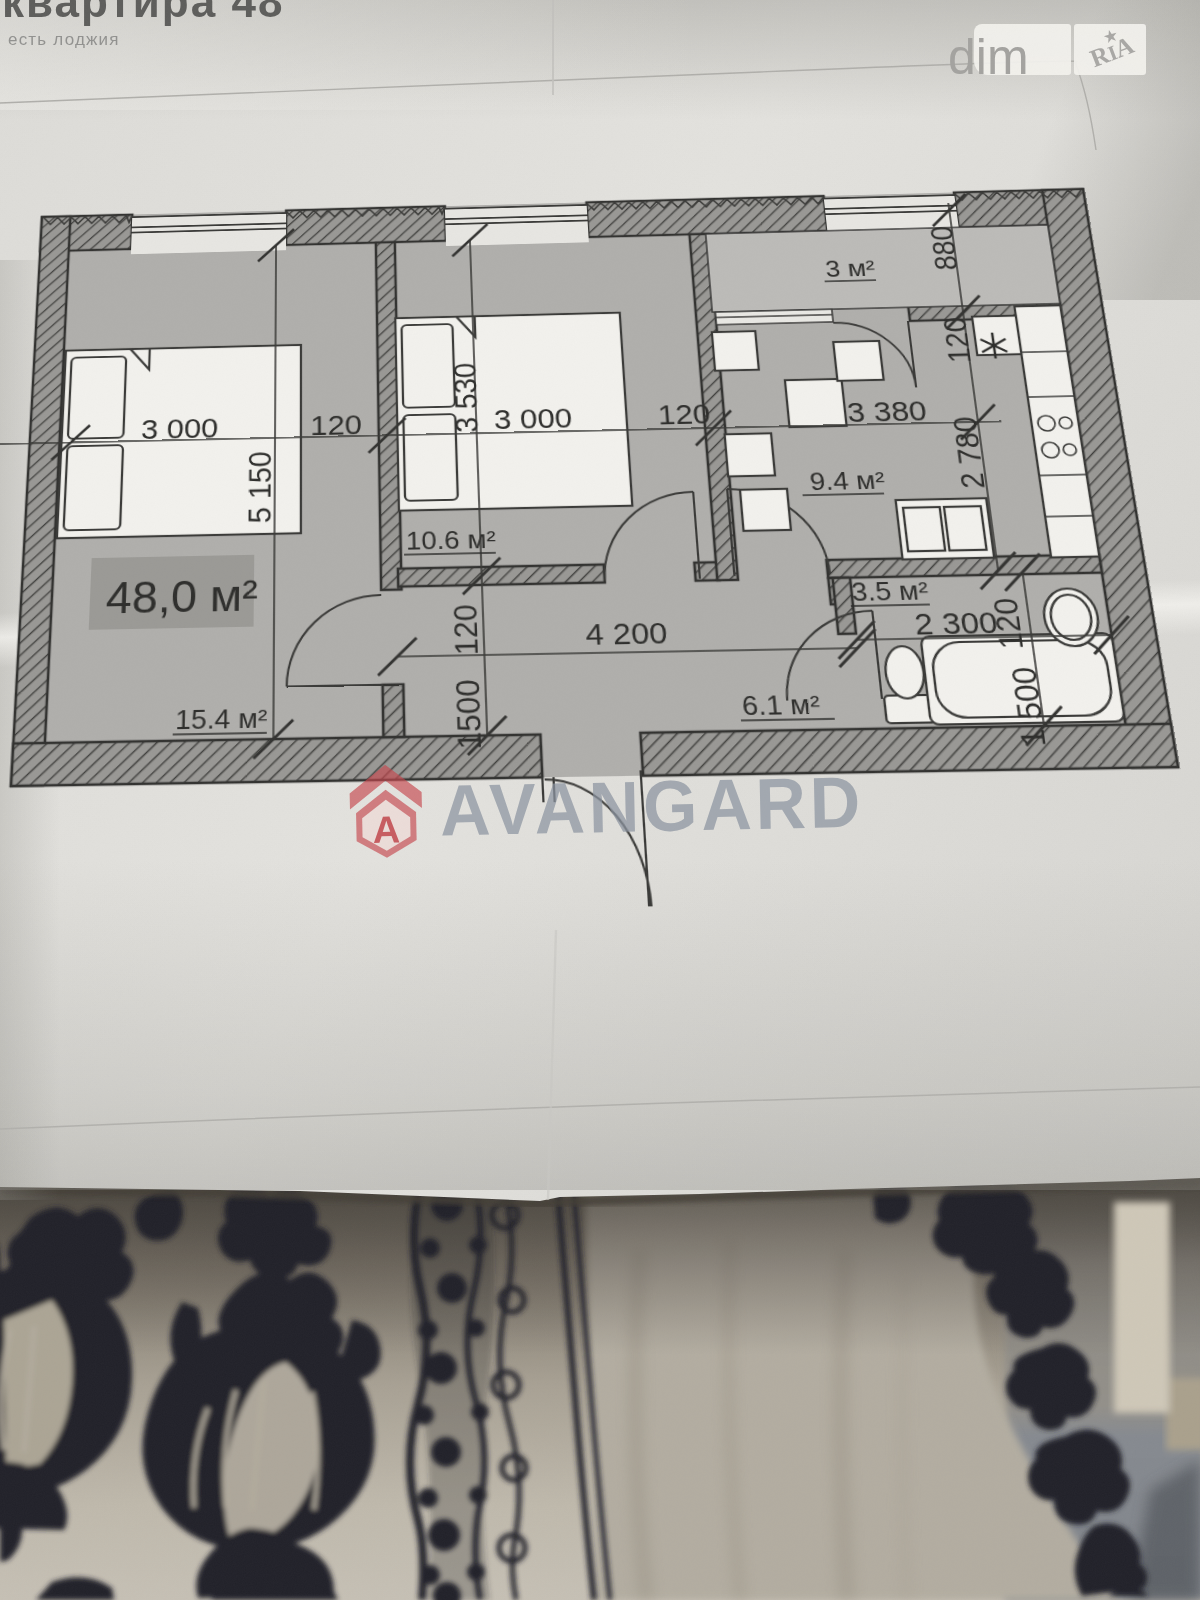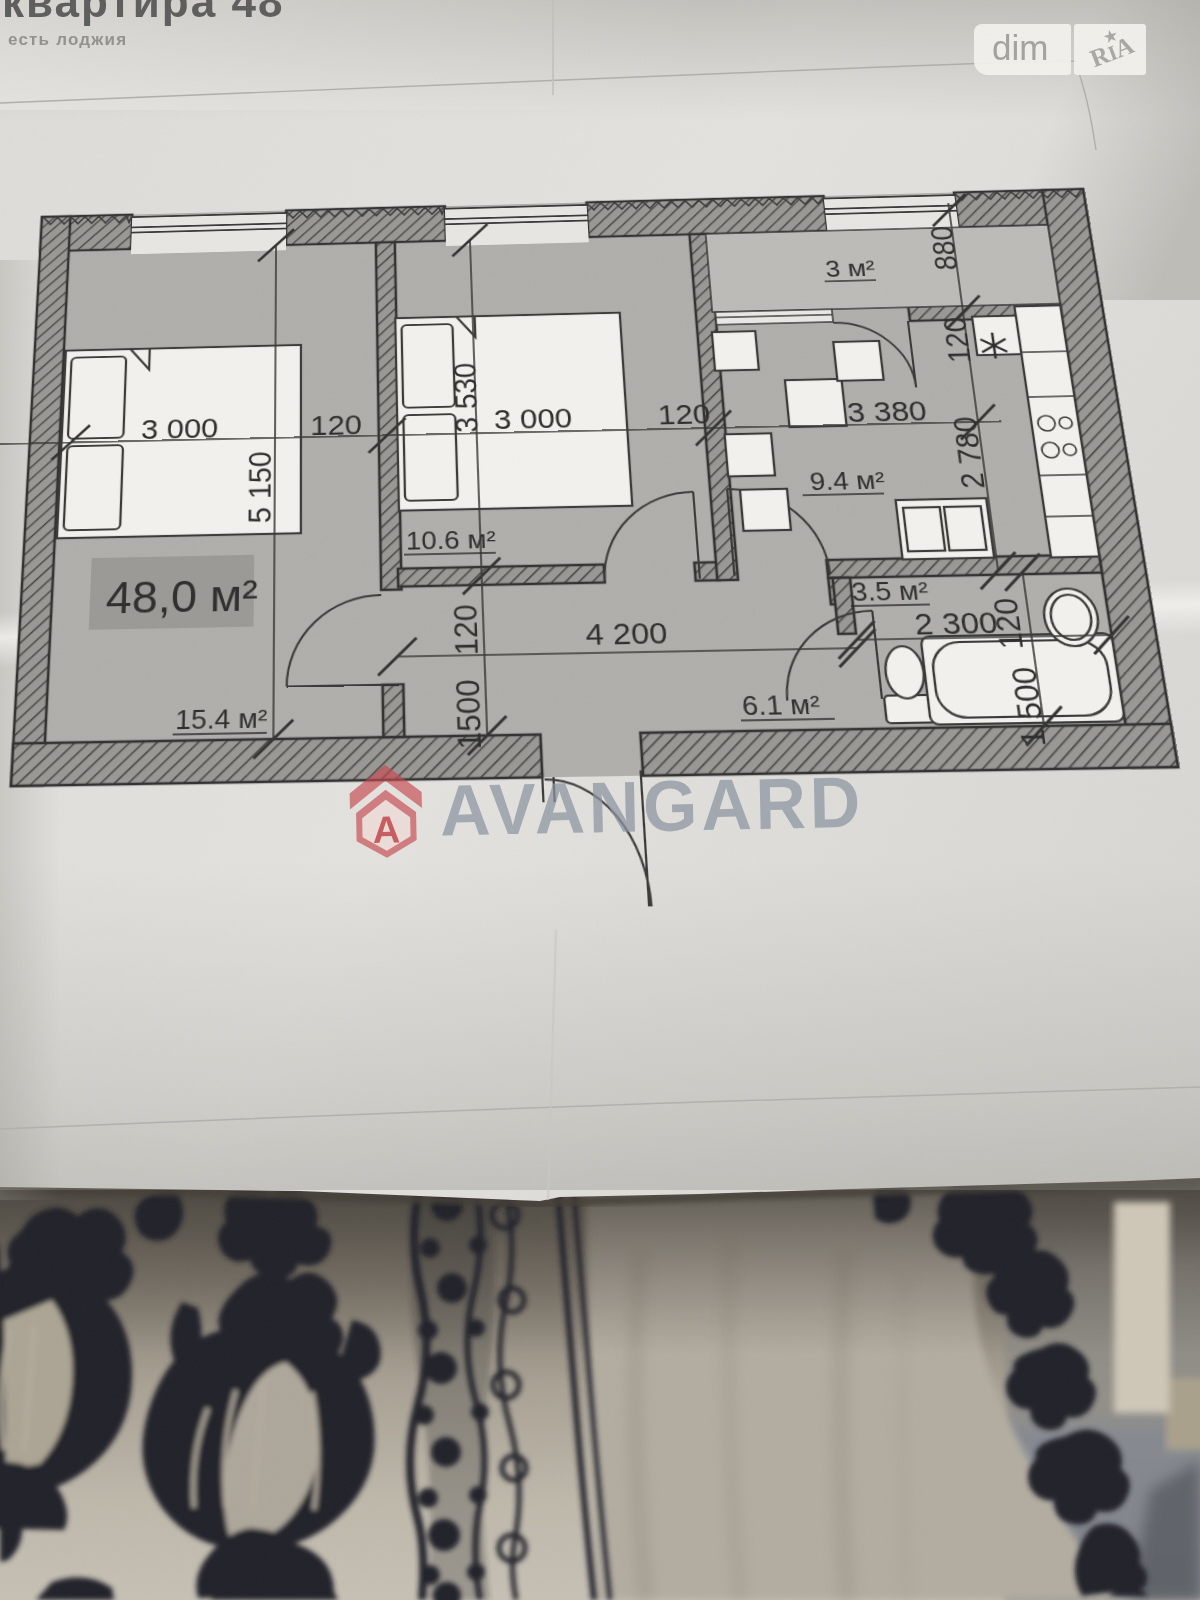"есть лоджия" div { font-weight: bold -> none }
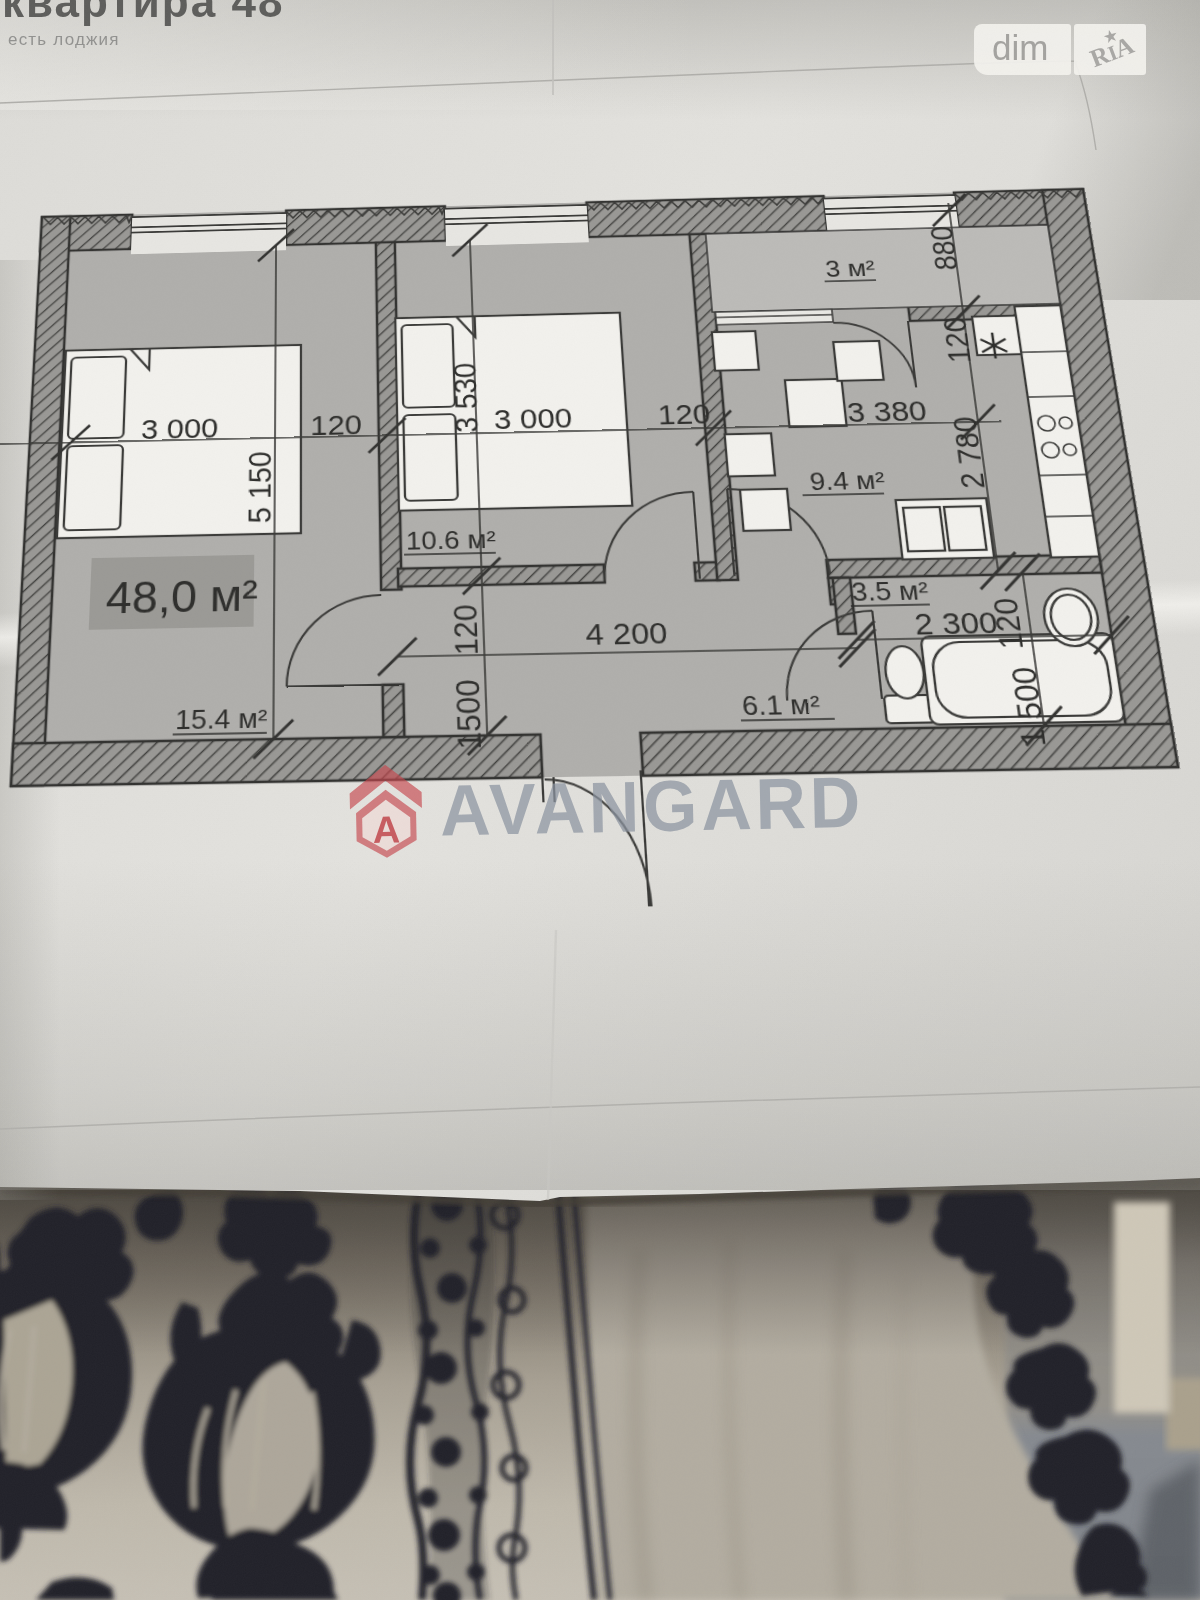"dim" div { font-size: 35px -> 50px; left: 992px -> 948px }
